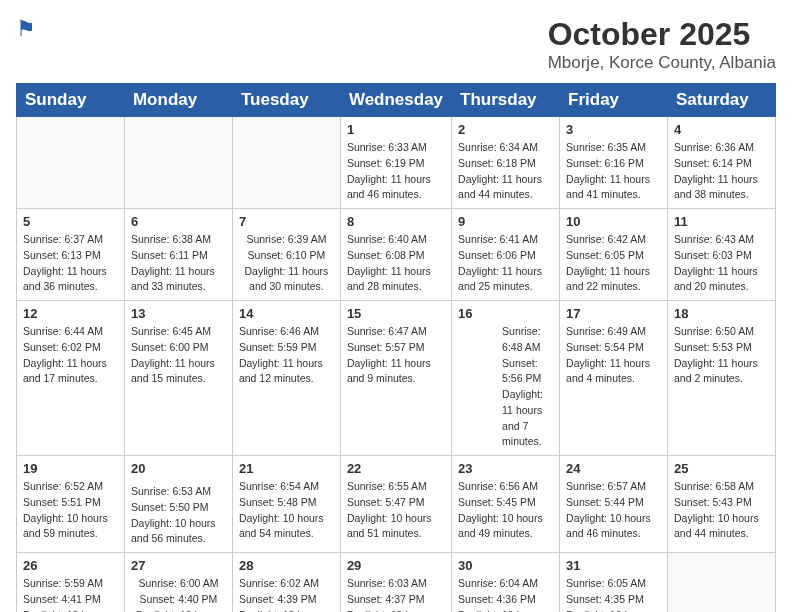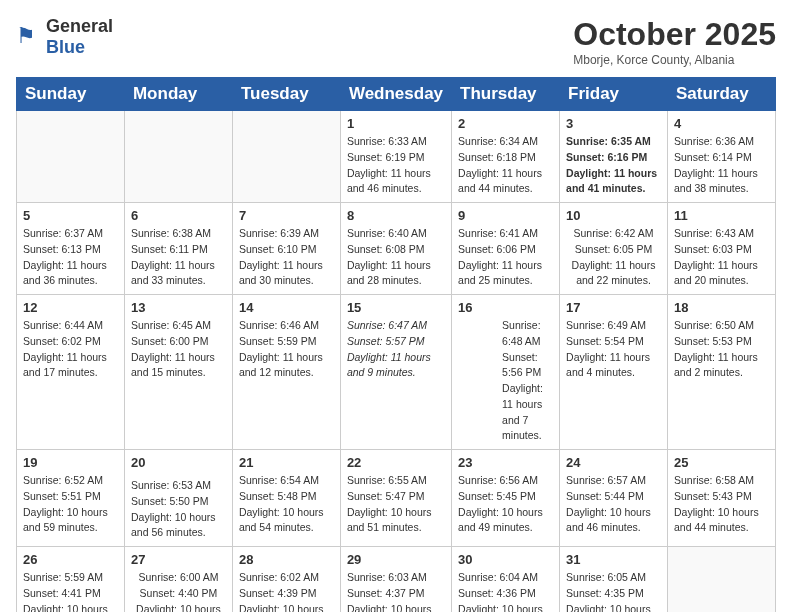"General" div { html: <div> <span>General</span><br> <span>Blue</span> </div> -> none }
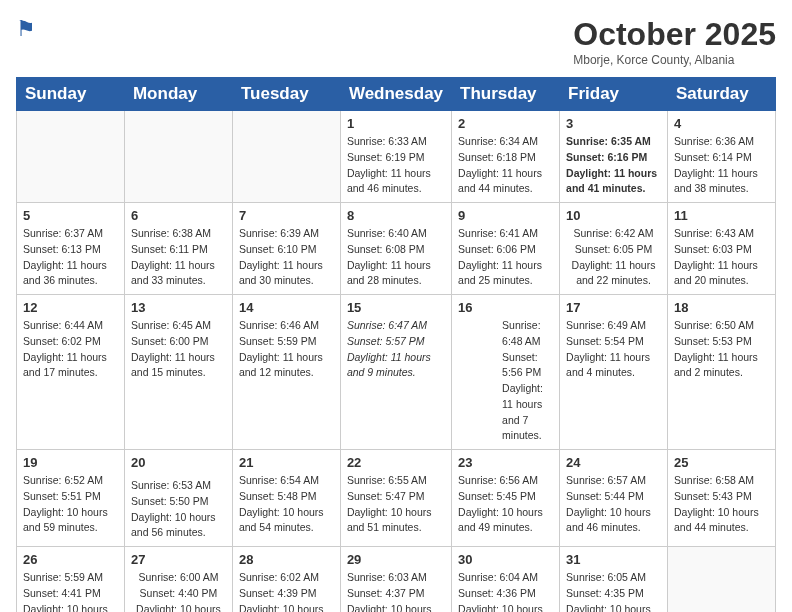"Mborje, Korce County, Albania" .location-title { font-size: 12px -> 17px }
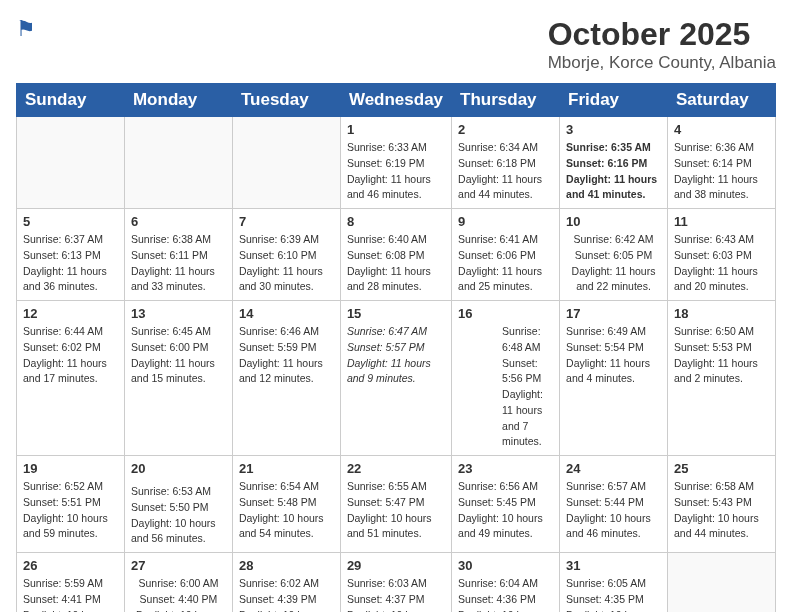"Sunrise: 6:35 AM" div.day-info { font-weight: bold -> none }
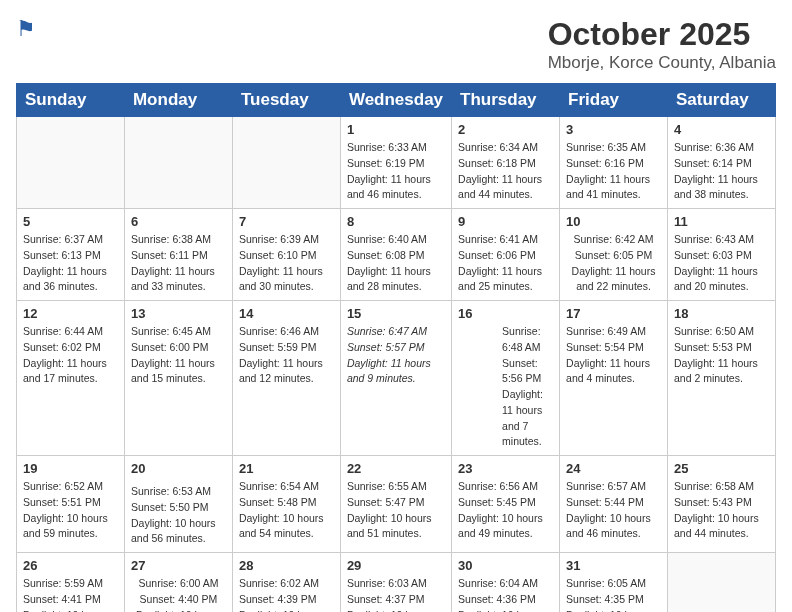"Sunrise: 6:39 AM" div.day-info { text-align: none -> center }
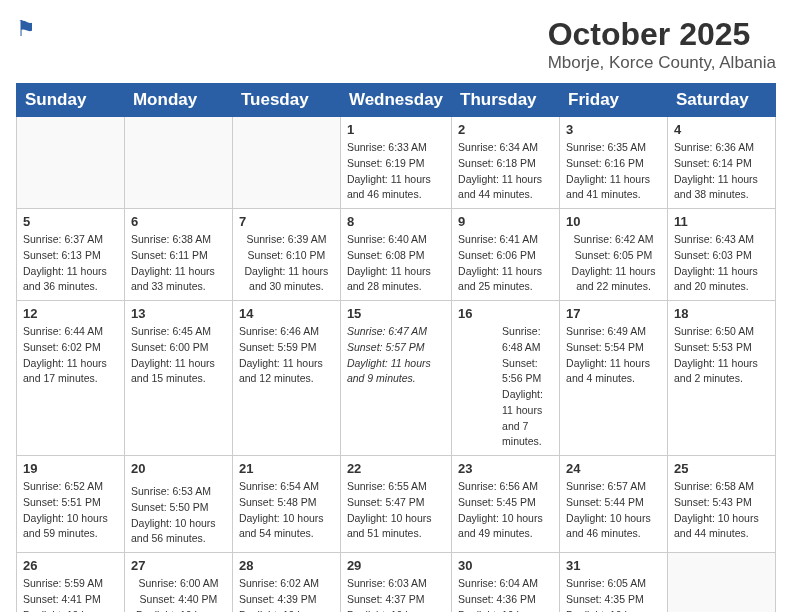"Sunrise: 6:42 AM" div.day-info { text-align: center -> none }
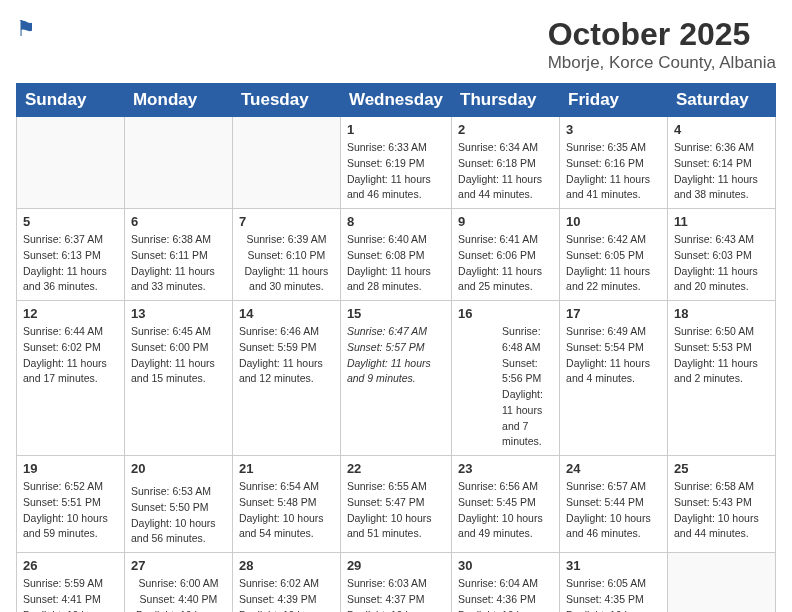"Sunrise: 6:47 AM" div.day-info { font-style: italic -> none }
